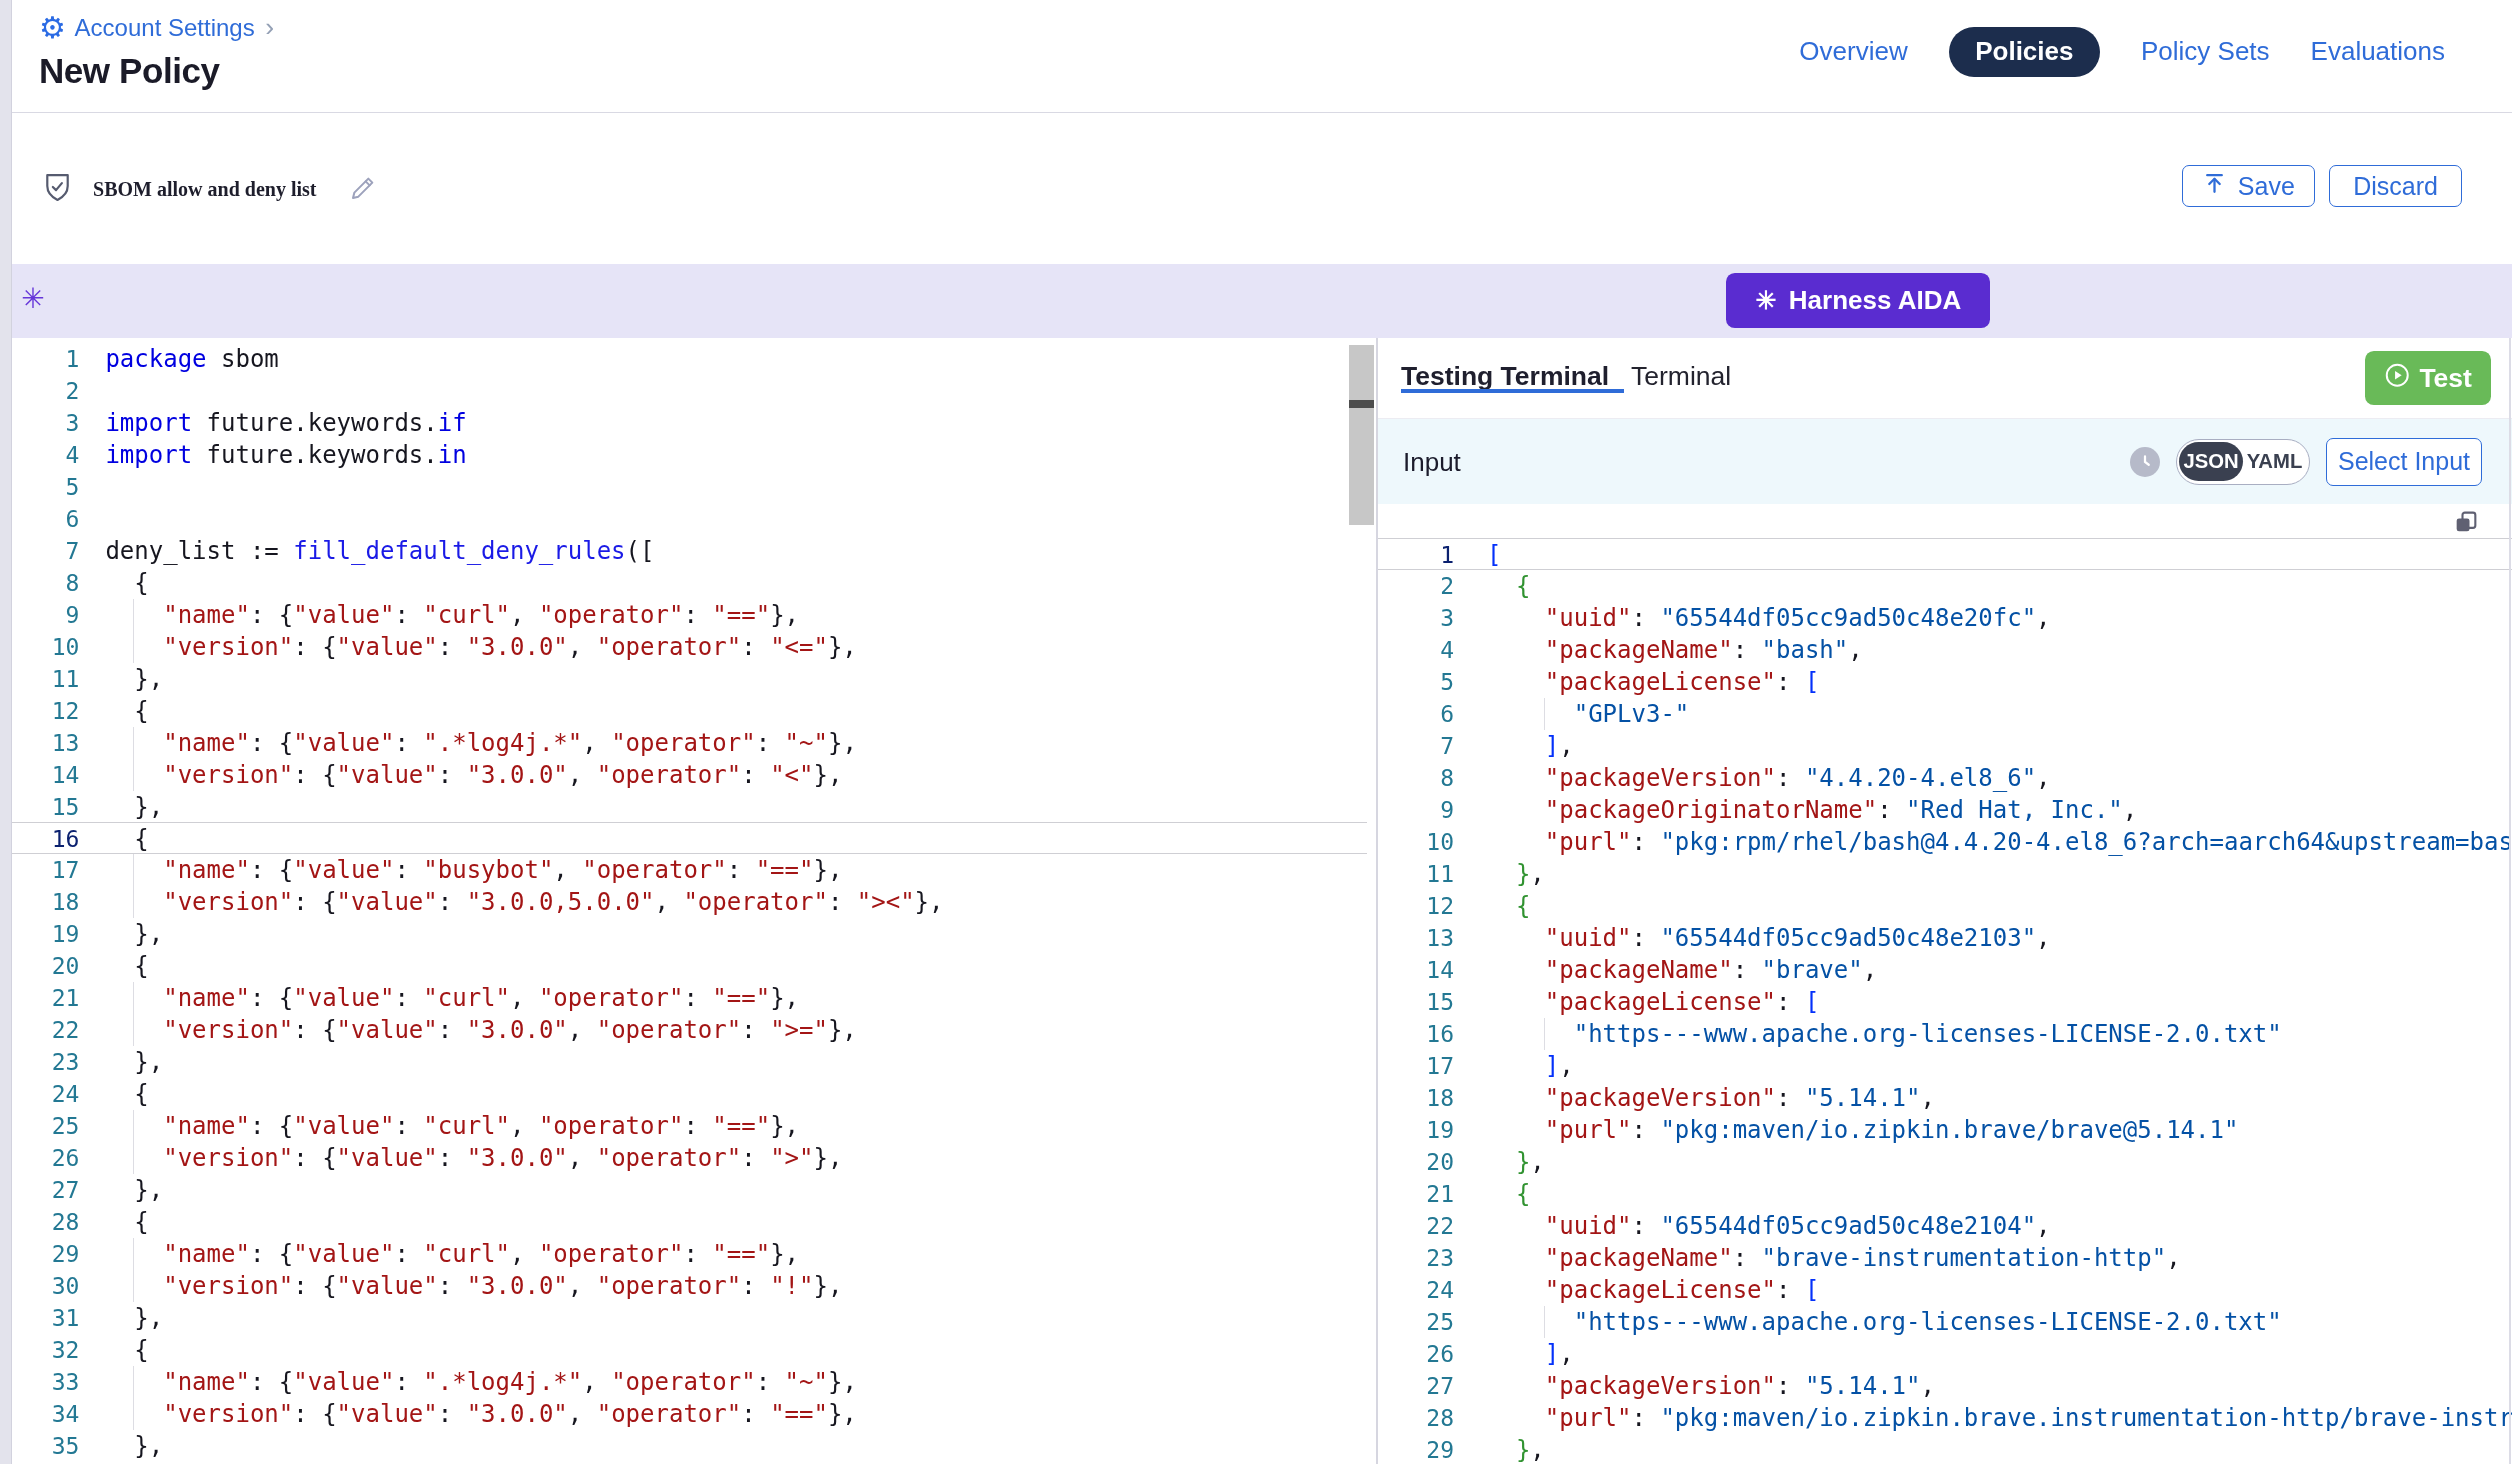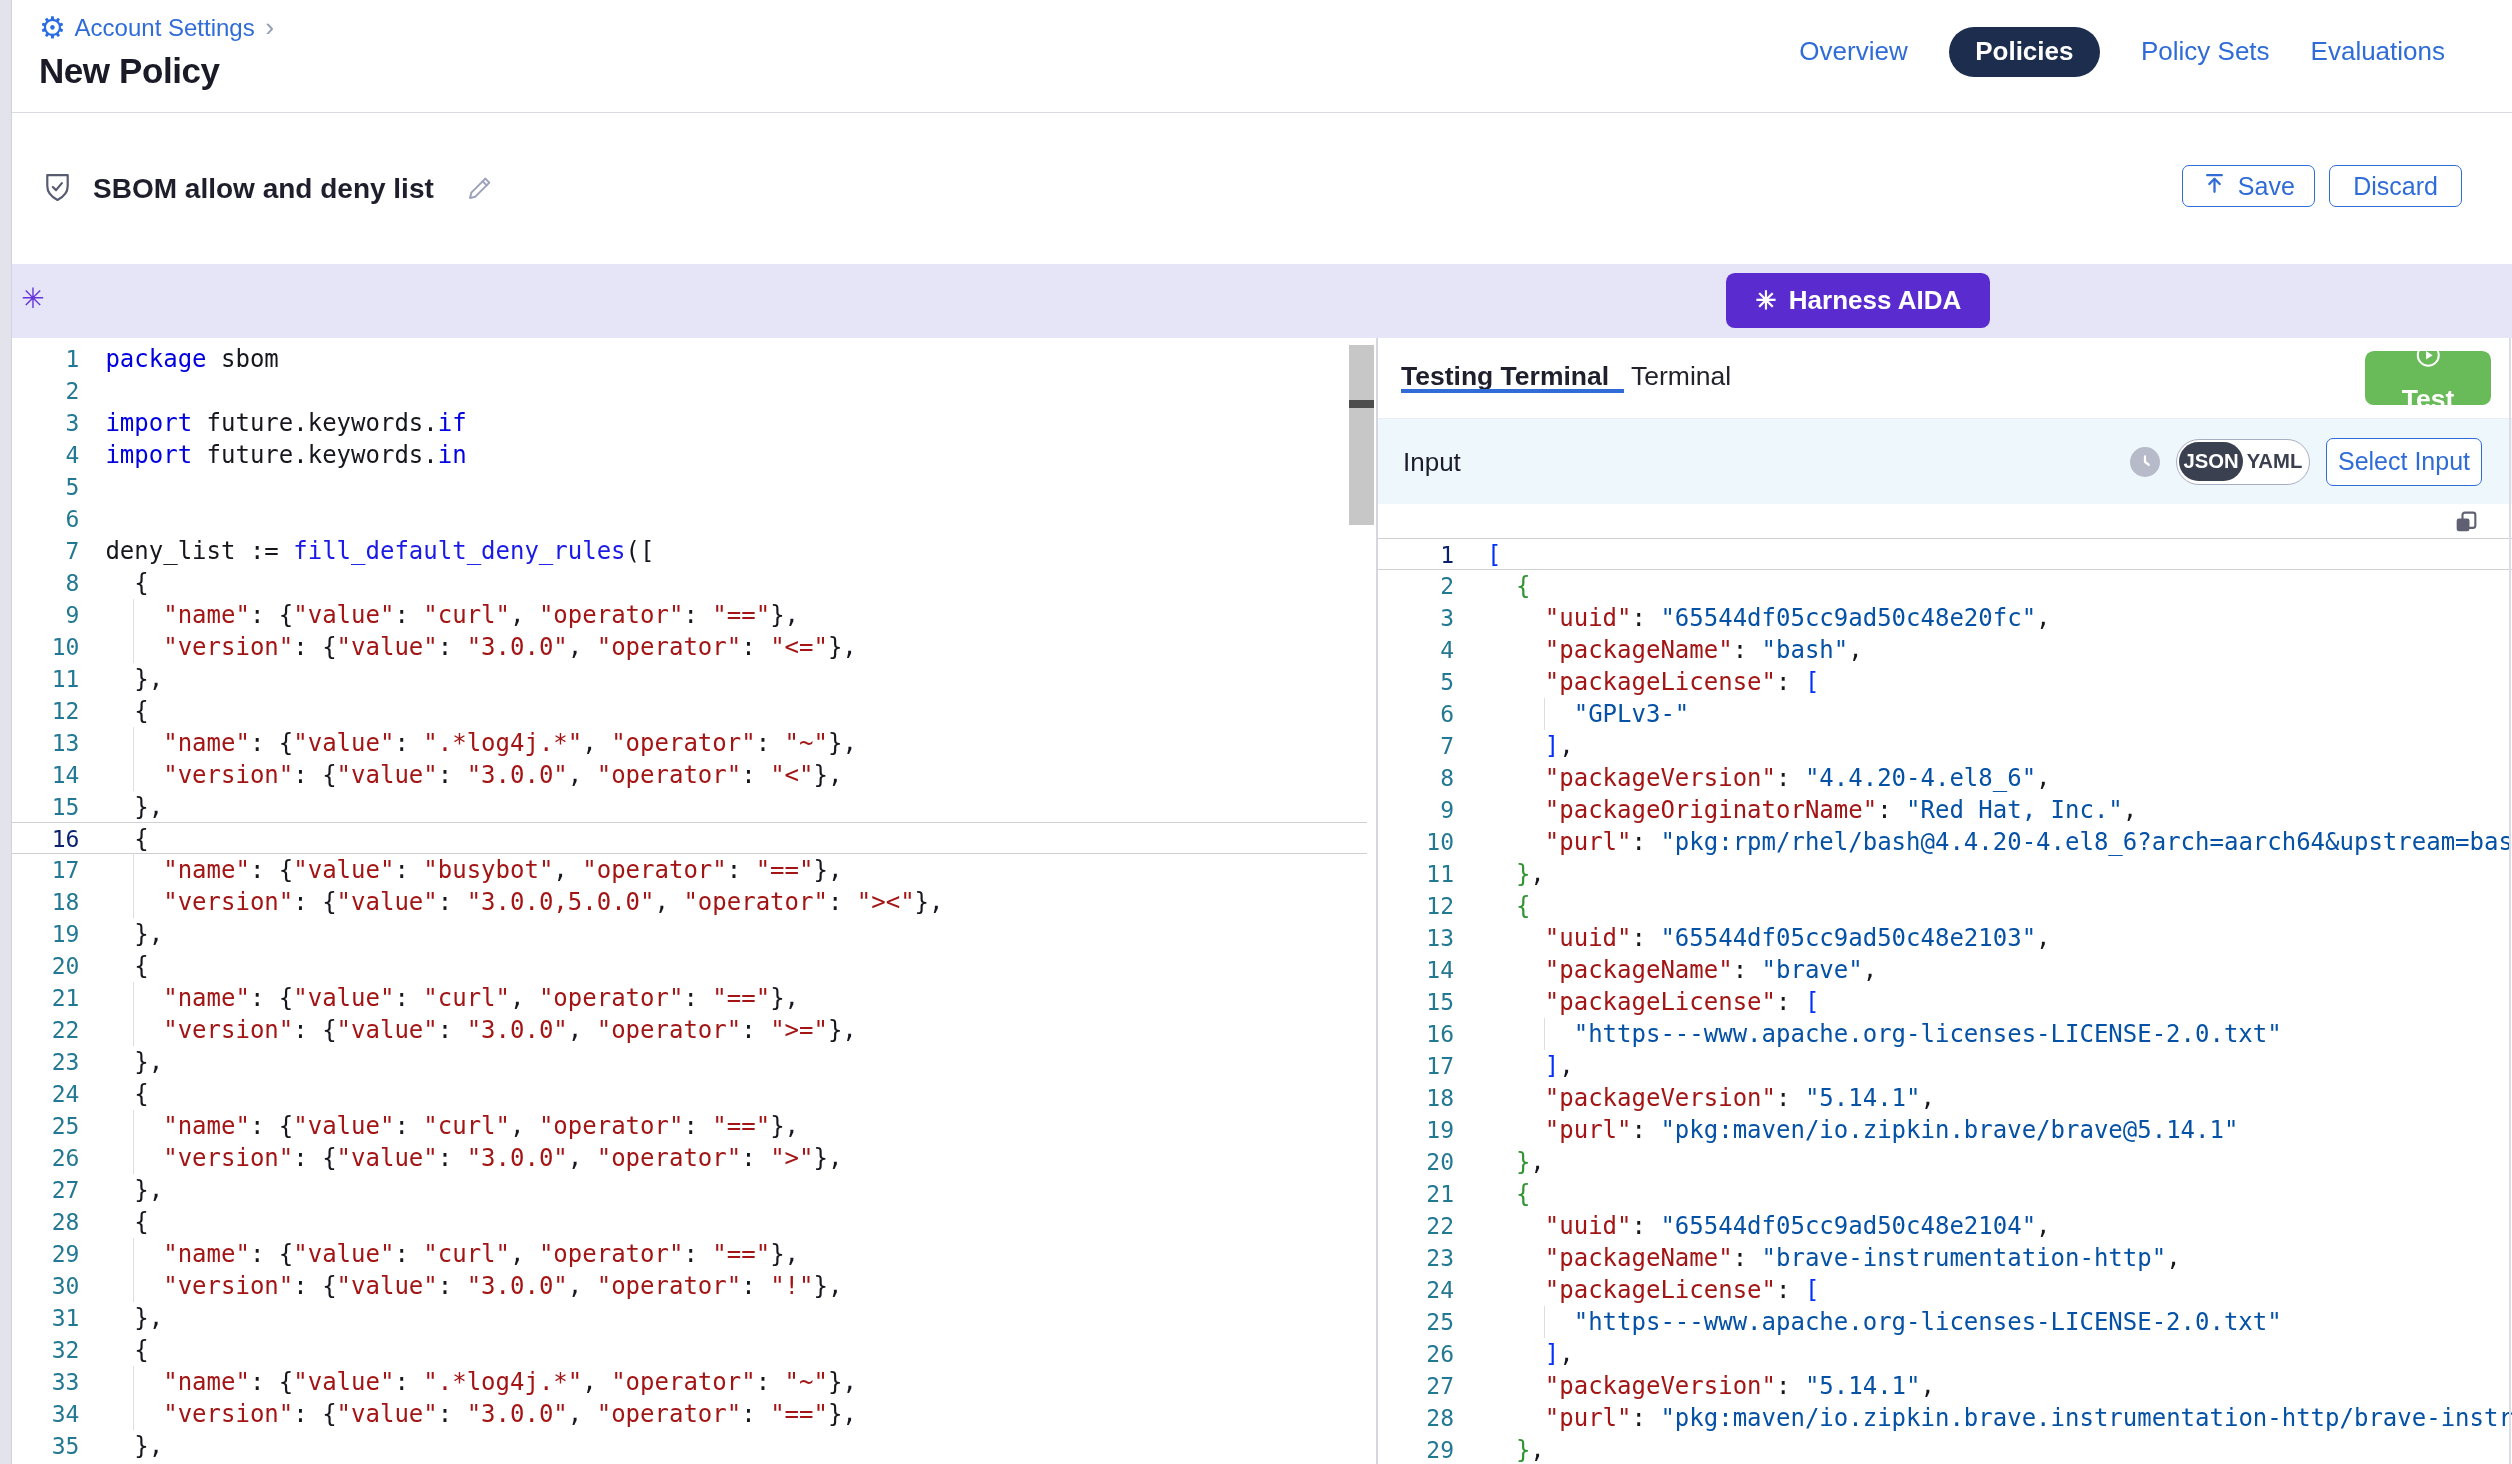"SBOM allow and deny list" #policy-name { font-family: none -> Liberation Serif, serif; font-size: 28px -> 20px }
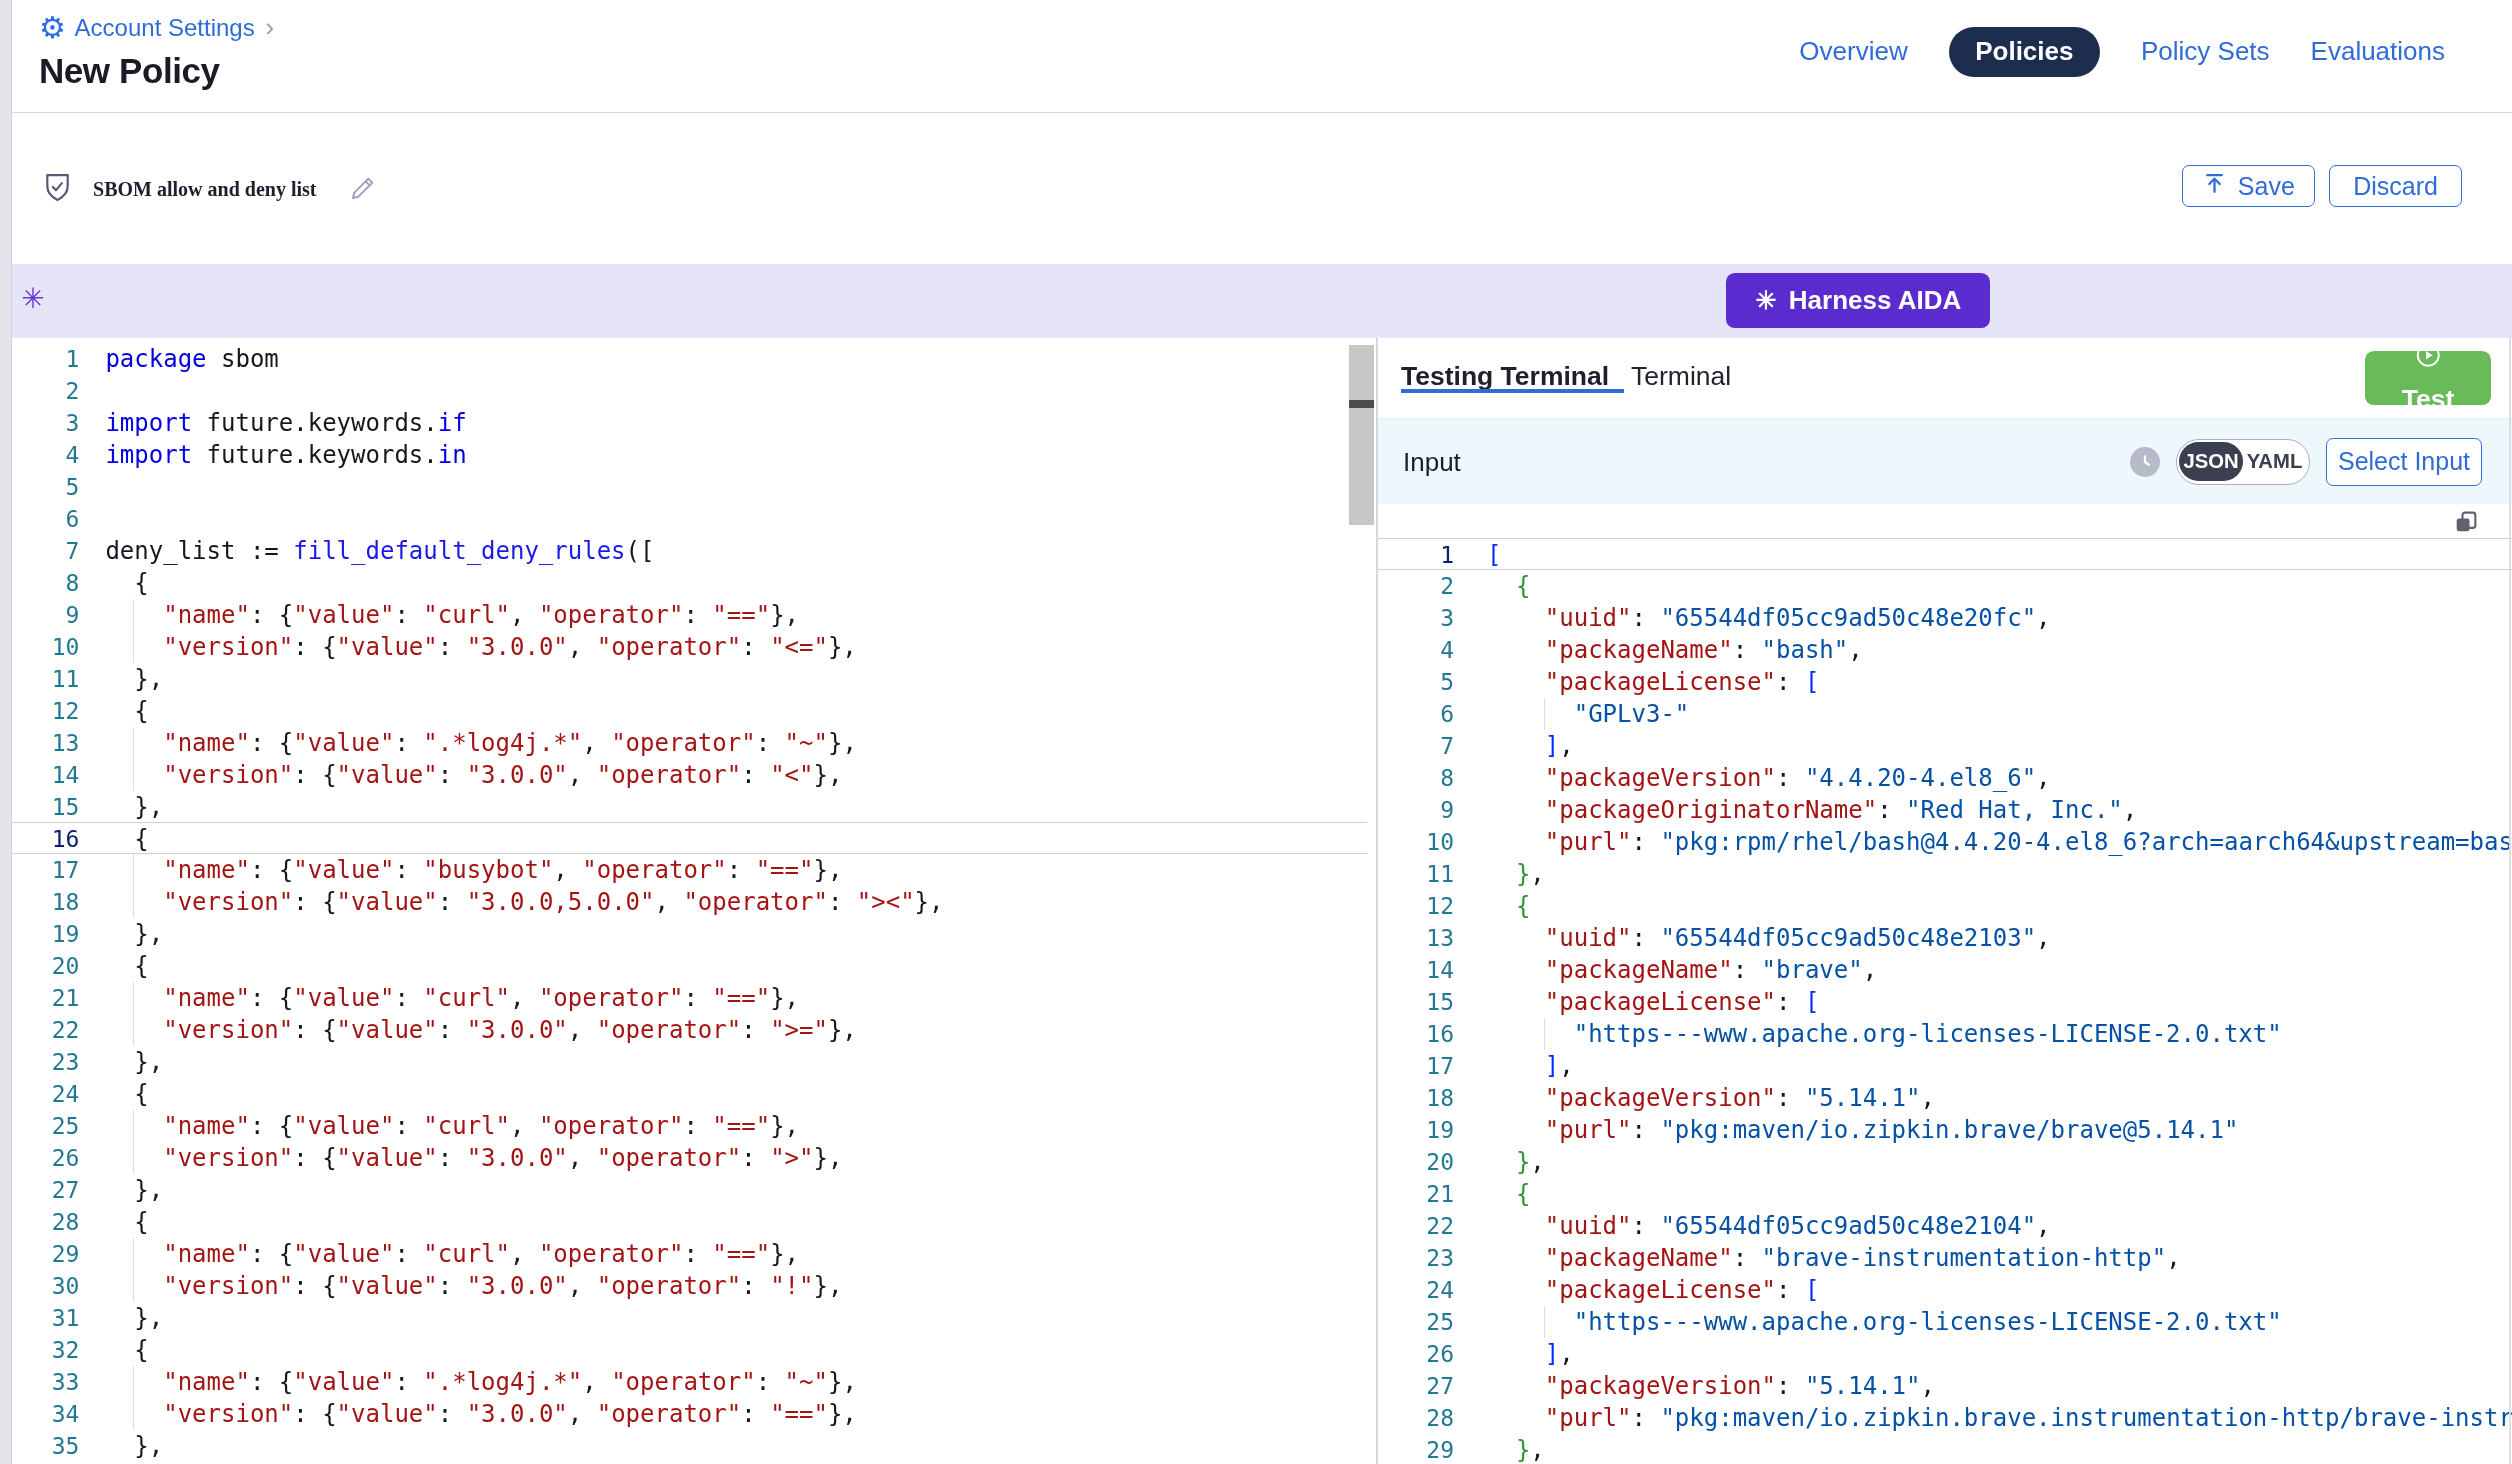"Test" #test-btn { flex-direction: column -> none }
